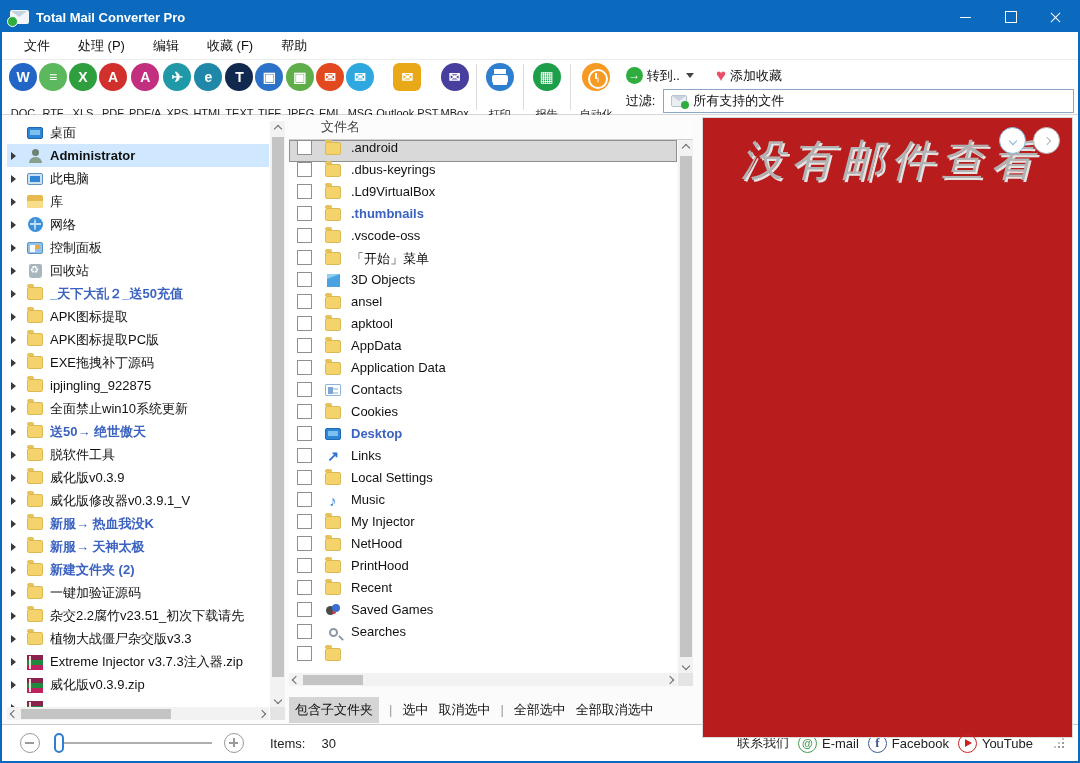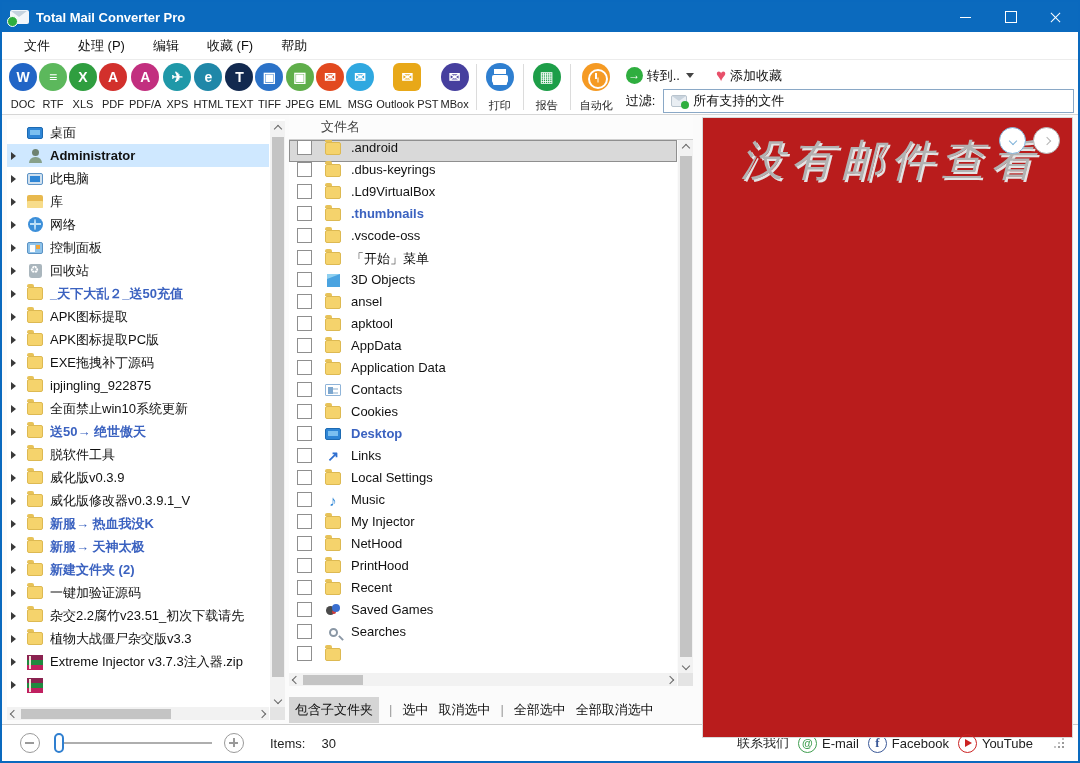"DOC" .fmt-label { margin-top: 7px -> 16px }
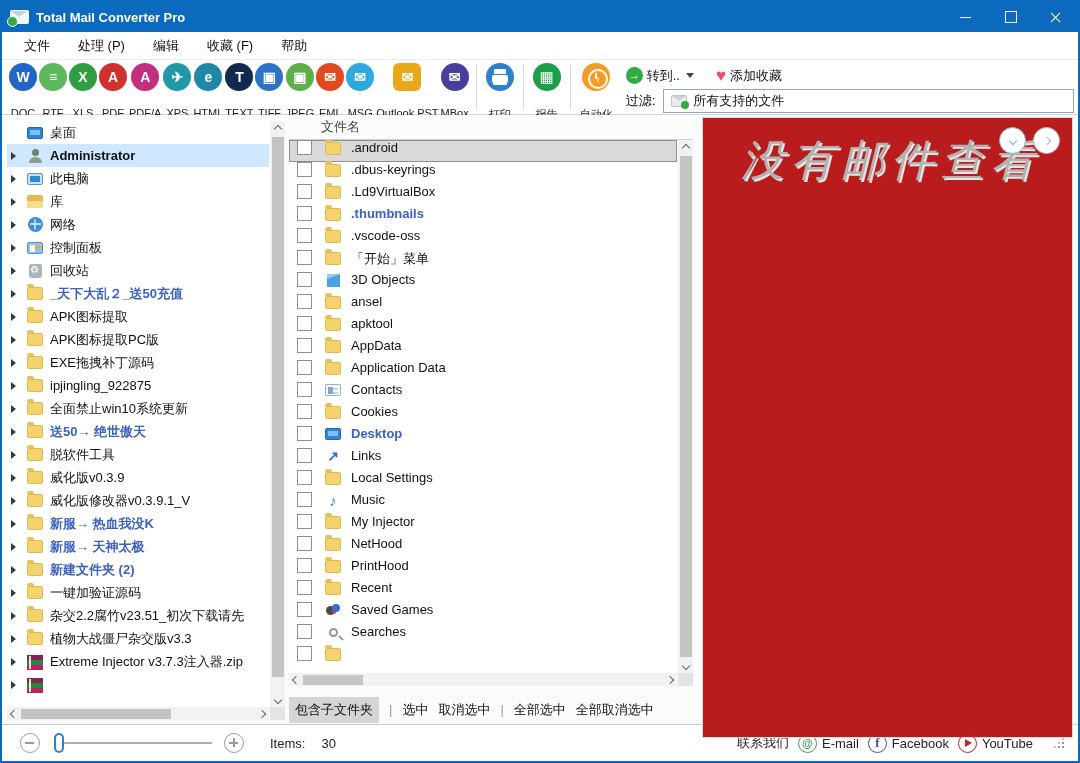"威化版v0.3.9.zip" div.trow { html: none -> <div> <span></span> <span> <span></span> </span> <span>威化版v0.3.9.zip</span> </div> }
